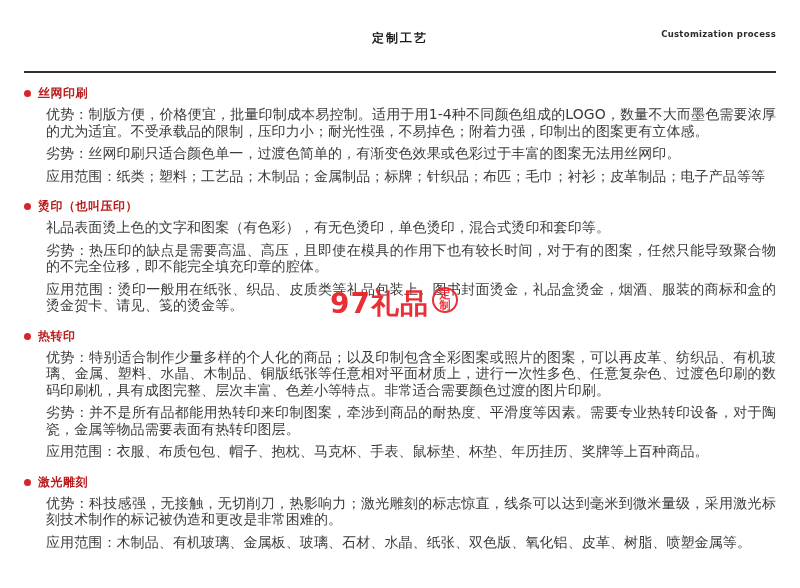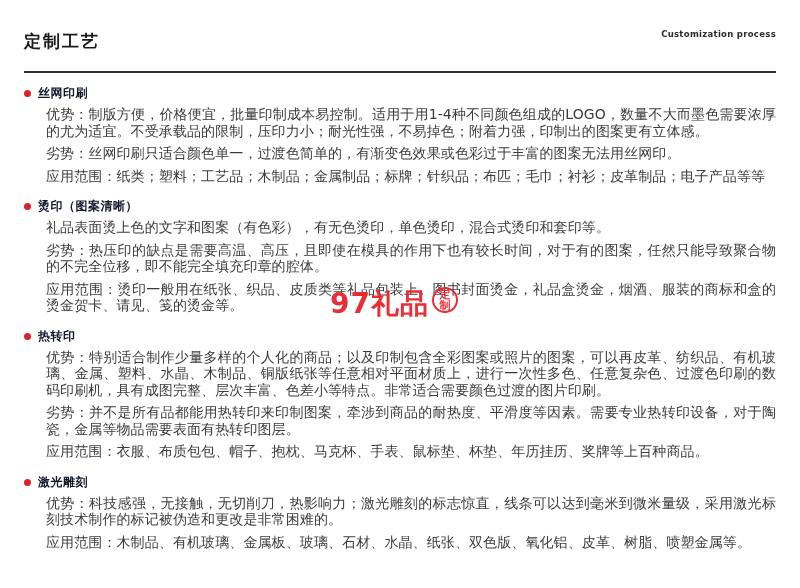"定制工艺" .main-title { font-size: 17px -> 12px; text-align: none -> center }
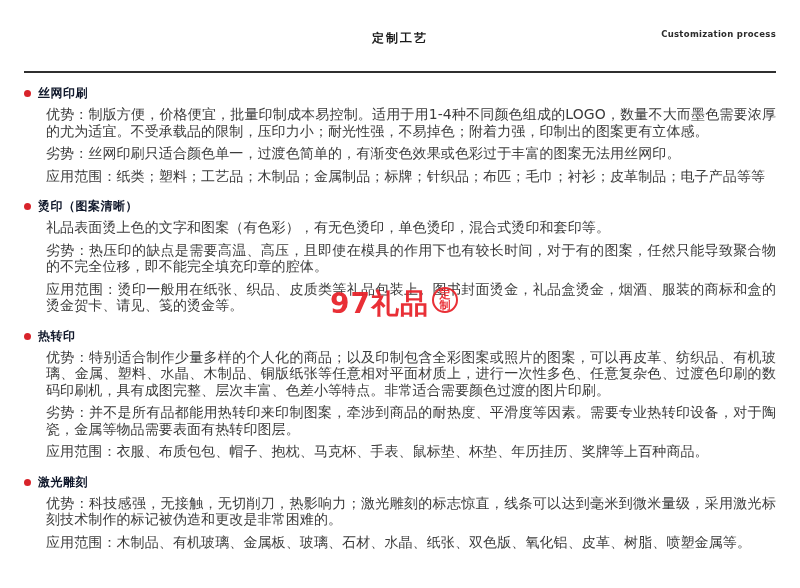"丝网印刷" .sec-title { color: #0f172a -> #b91c1c }
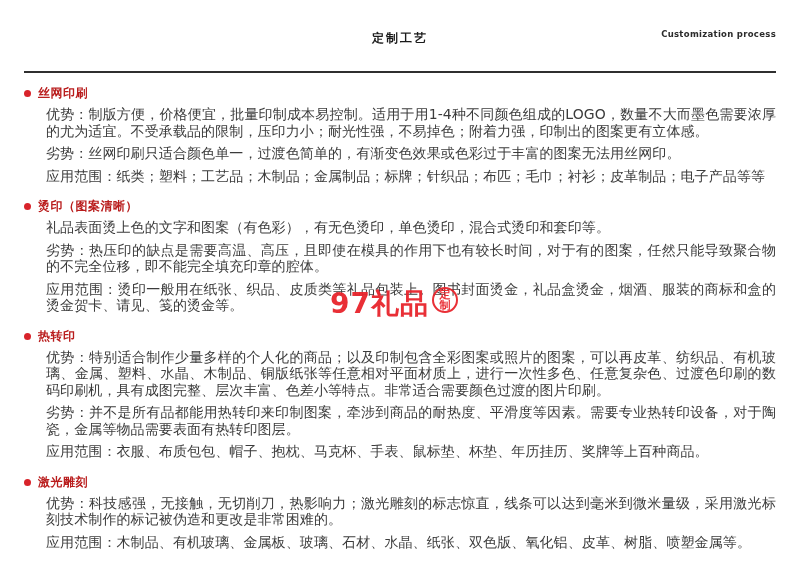"烫印（图案清晰）" span.sec-title { text: 图案清晰 -> 也叫压印 }
